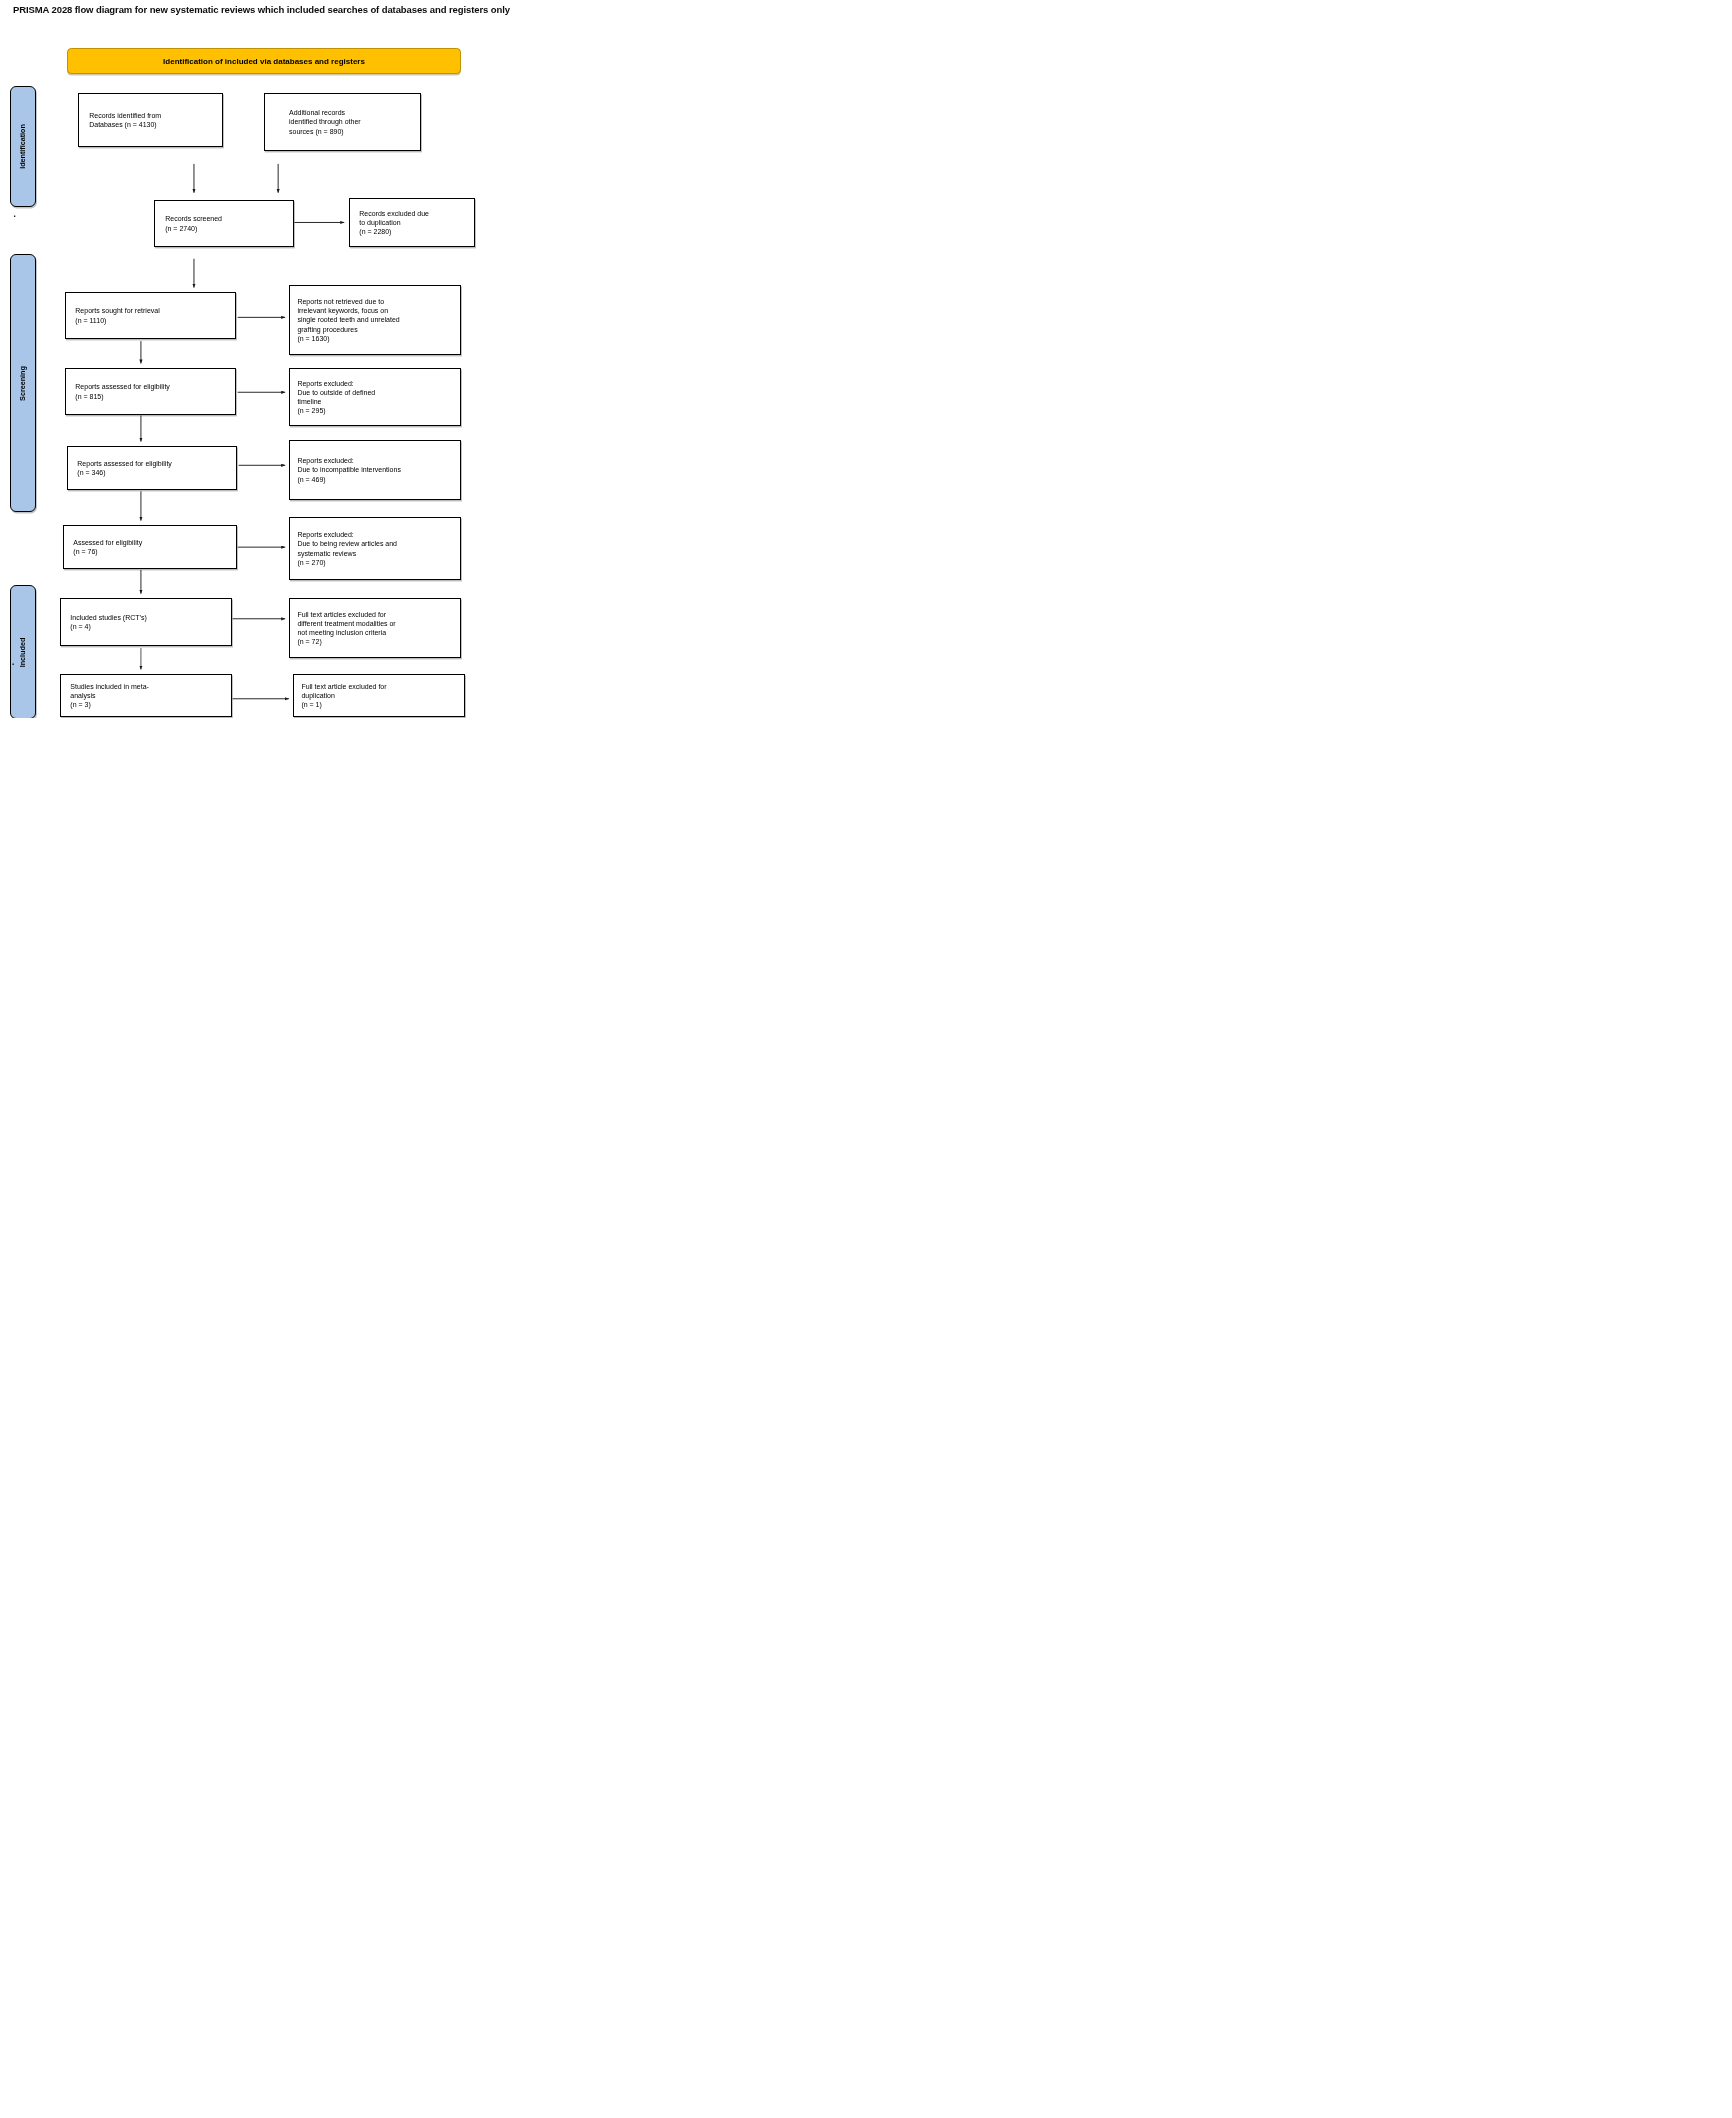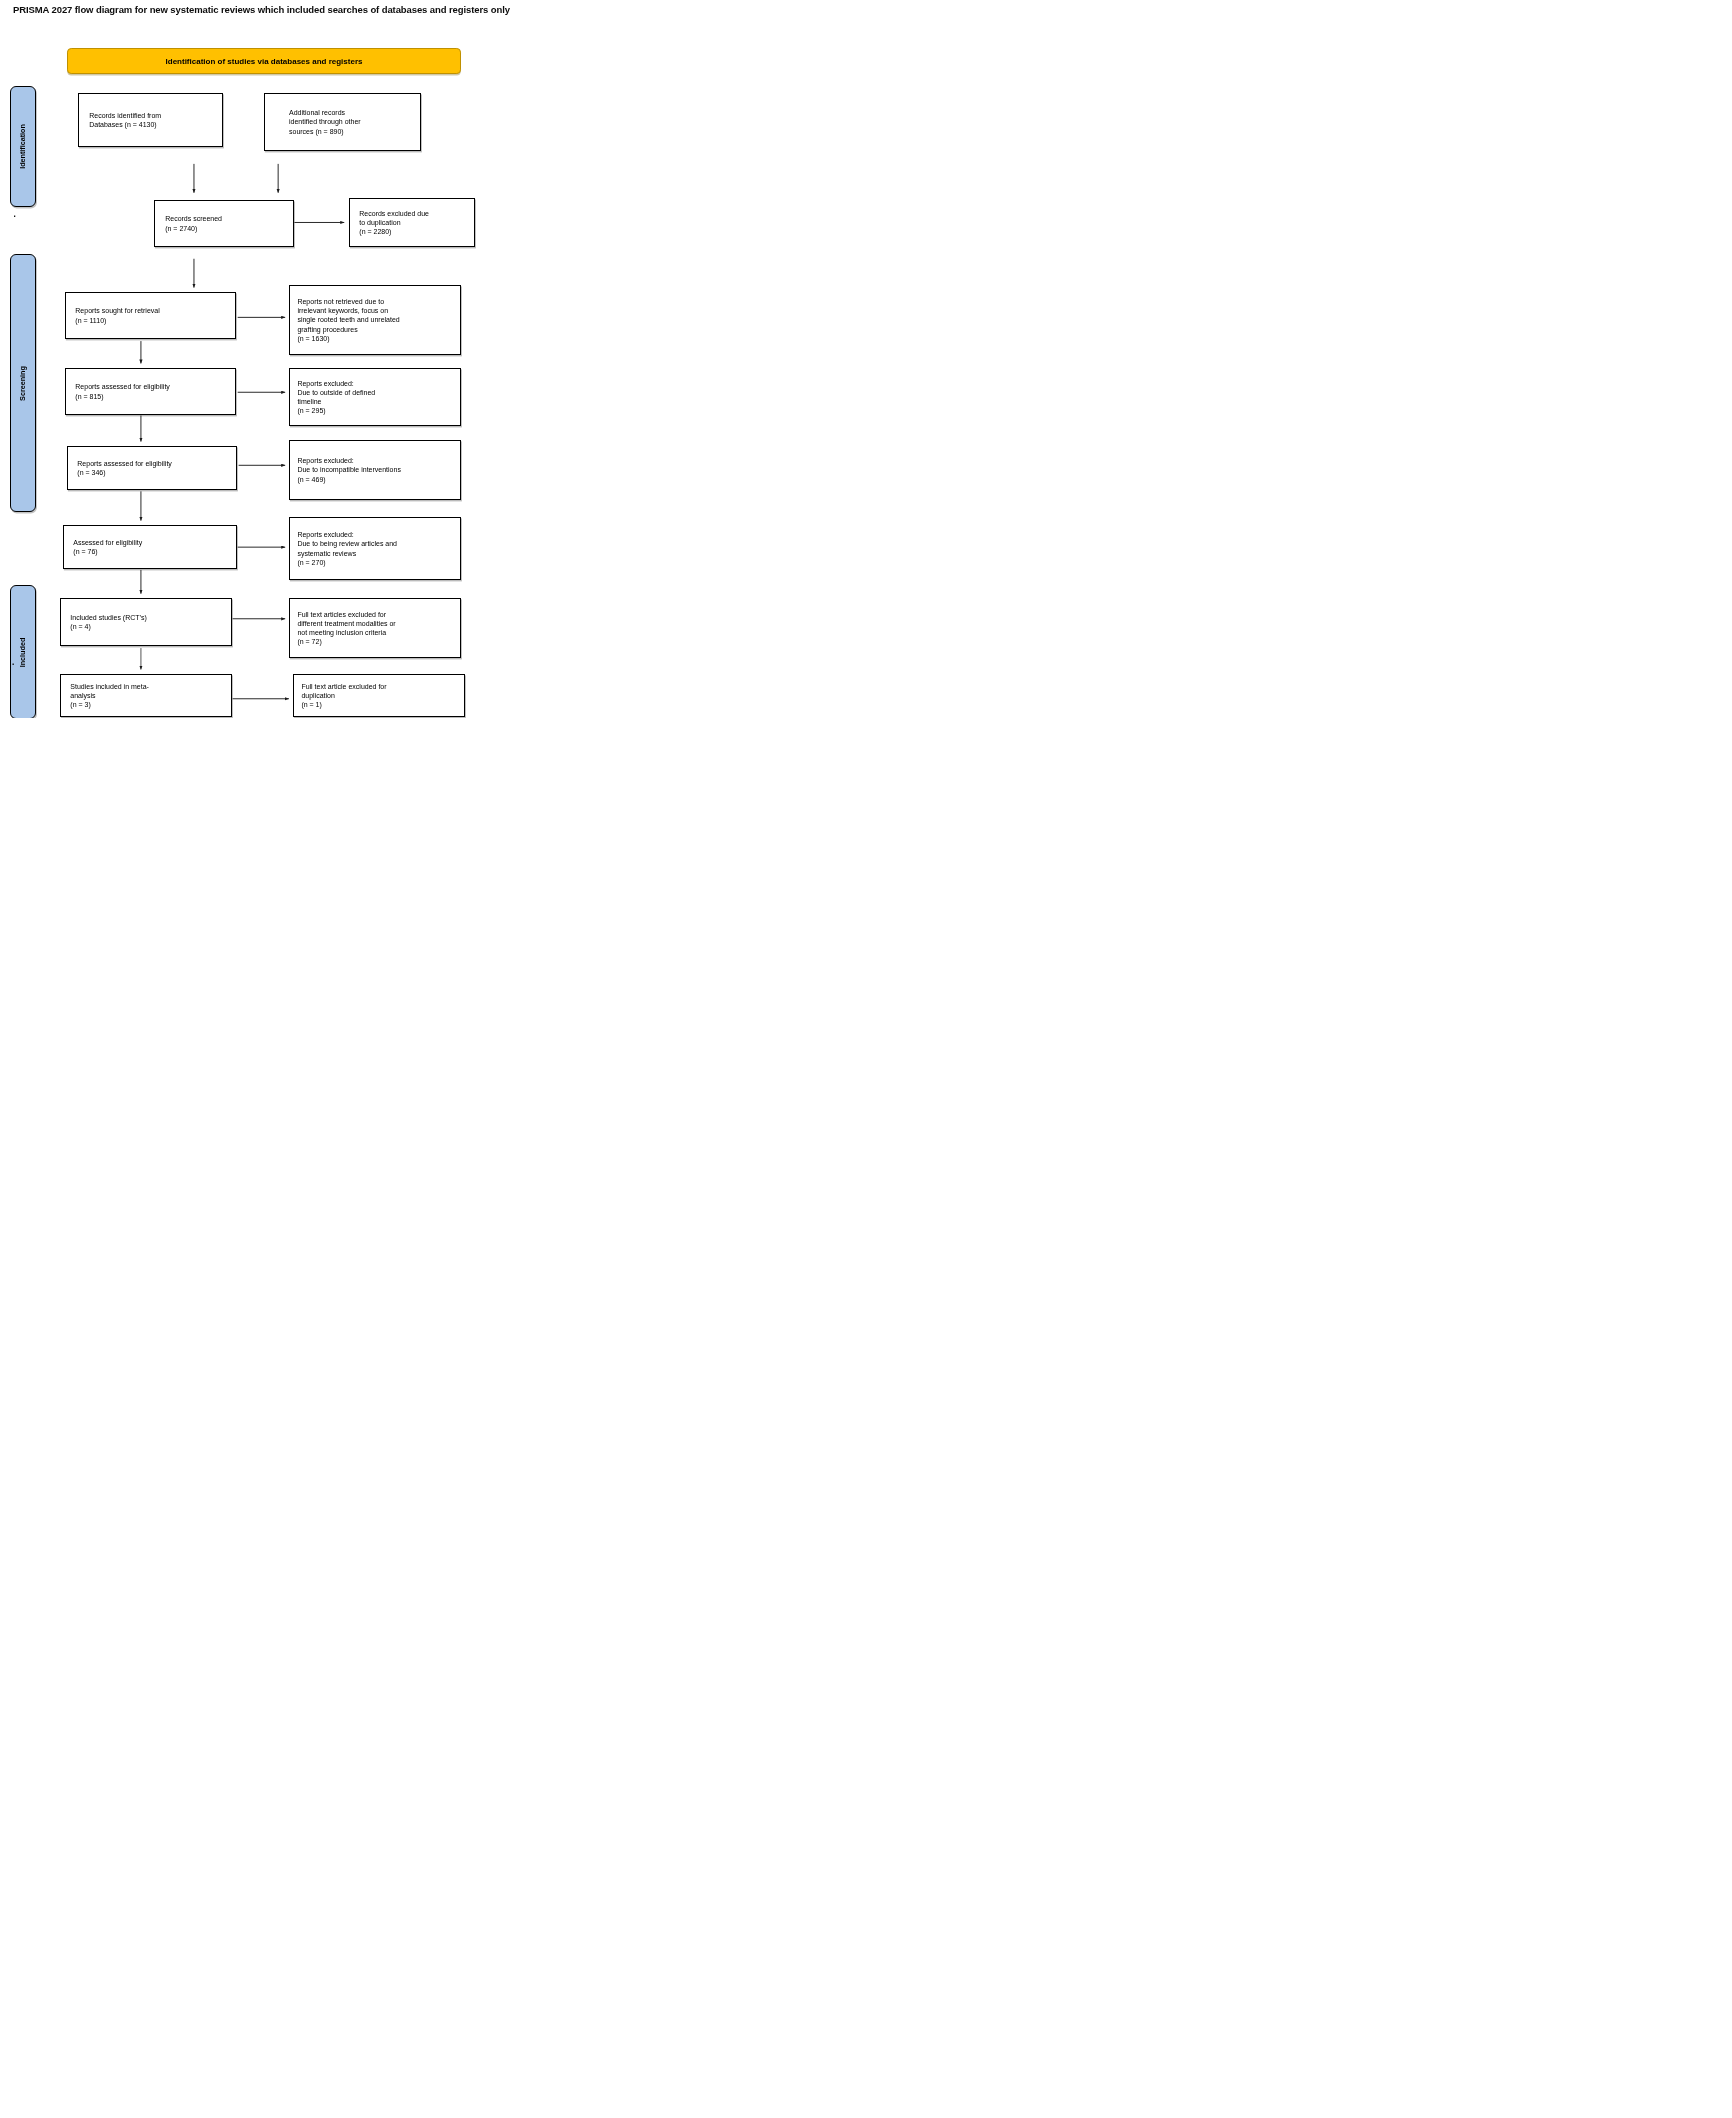"PRISMA 2027 flow diagram for" div.page-title { text: 2027 -> 2028 }
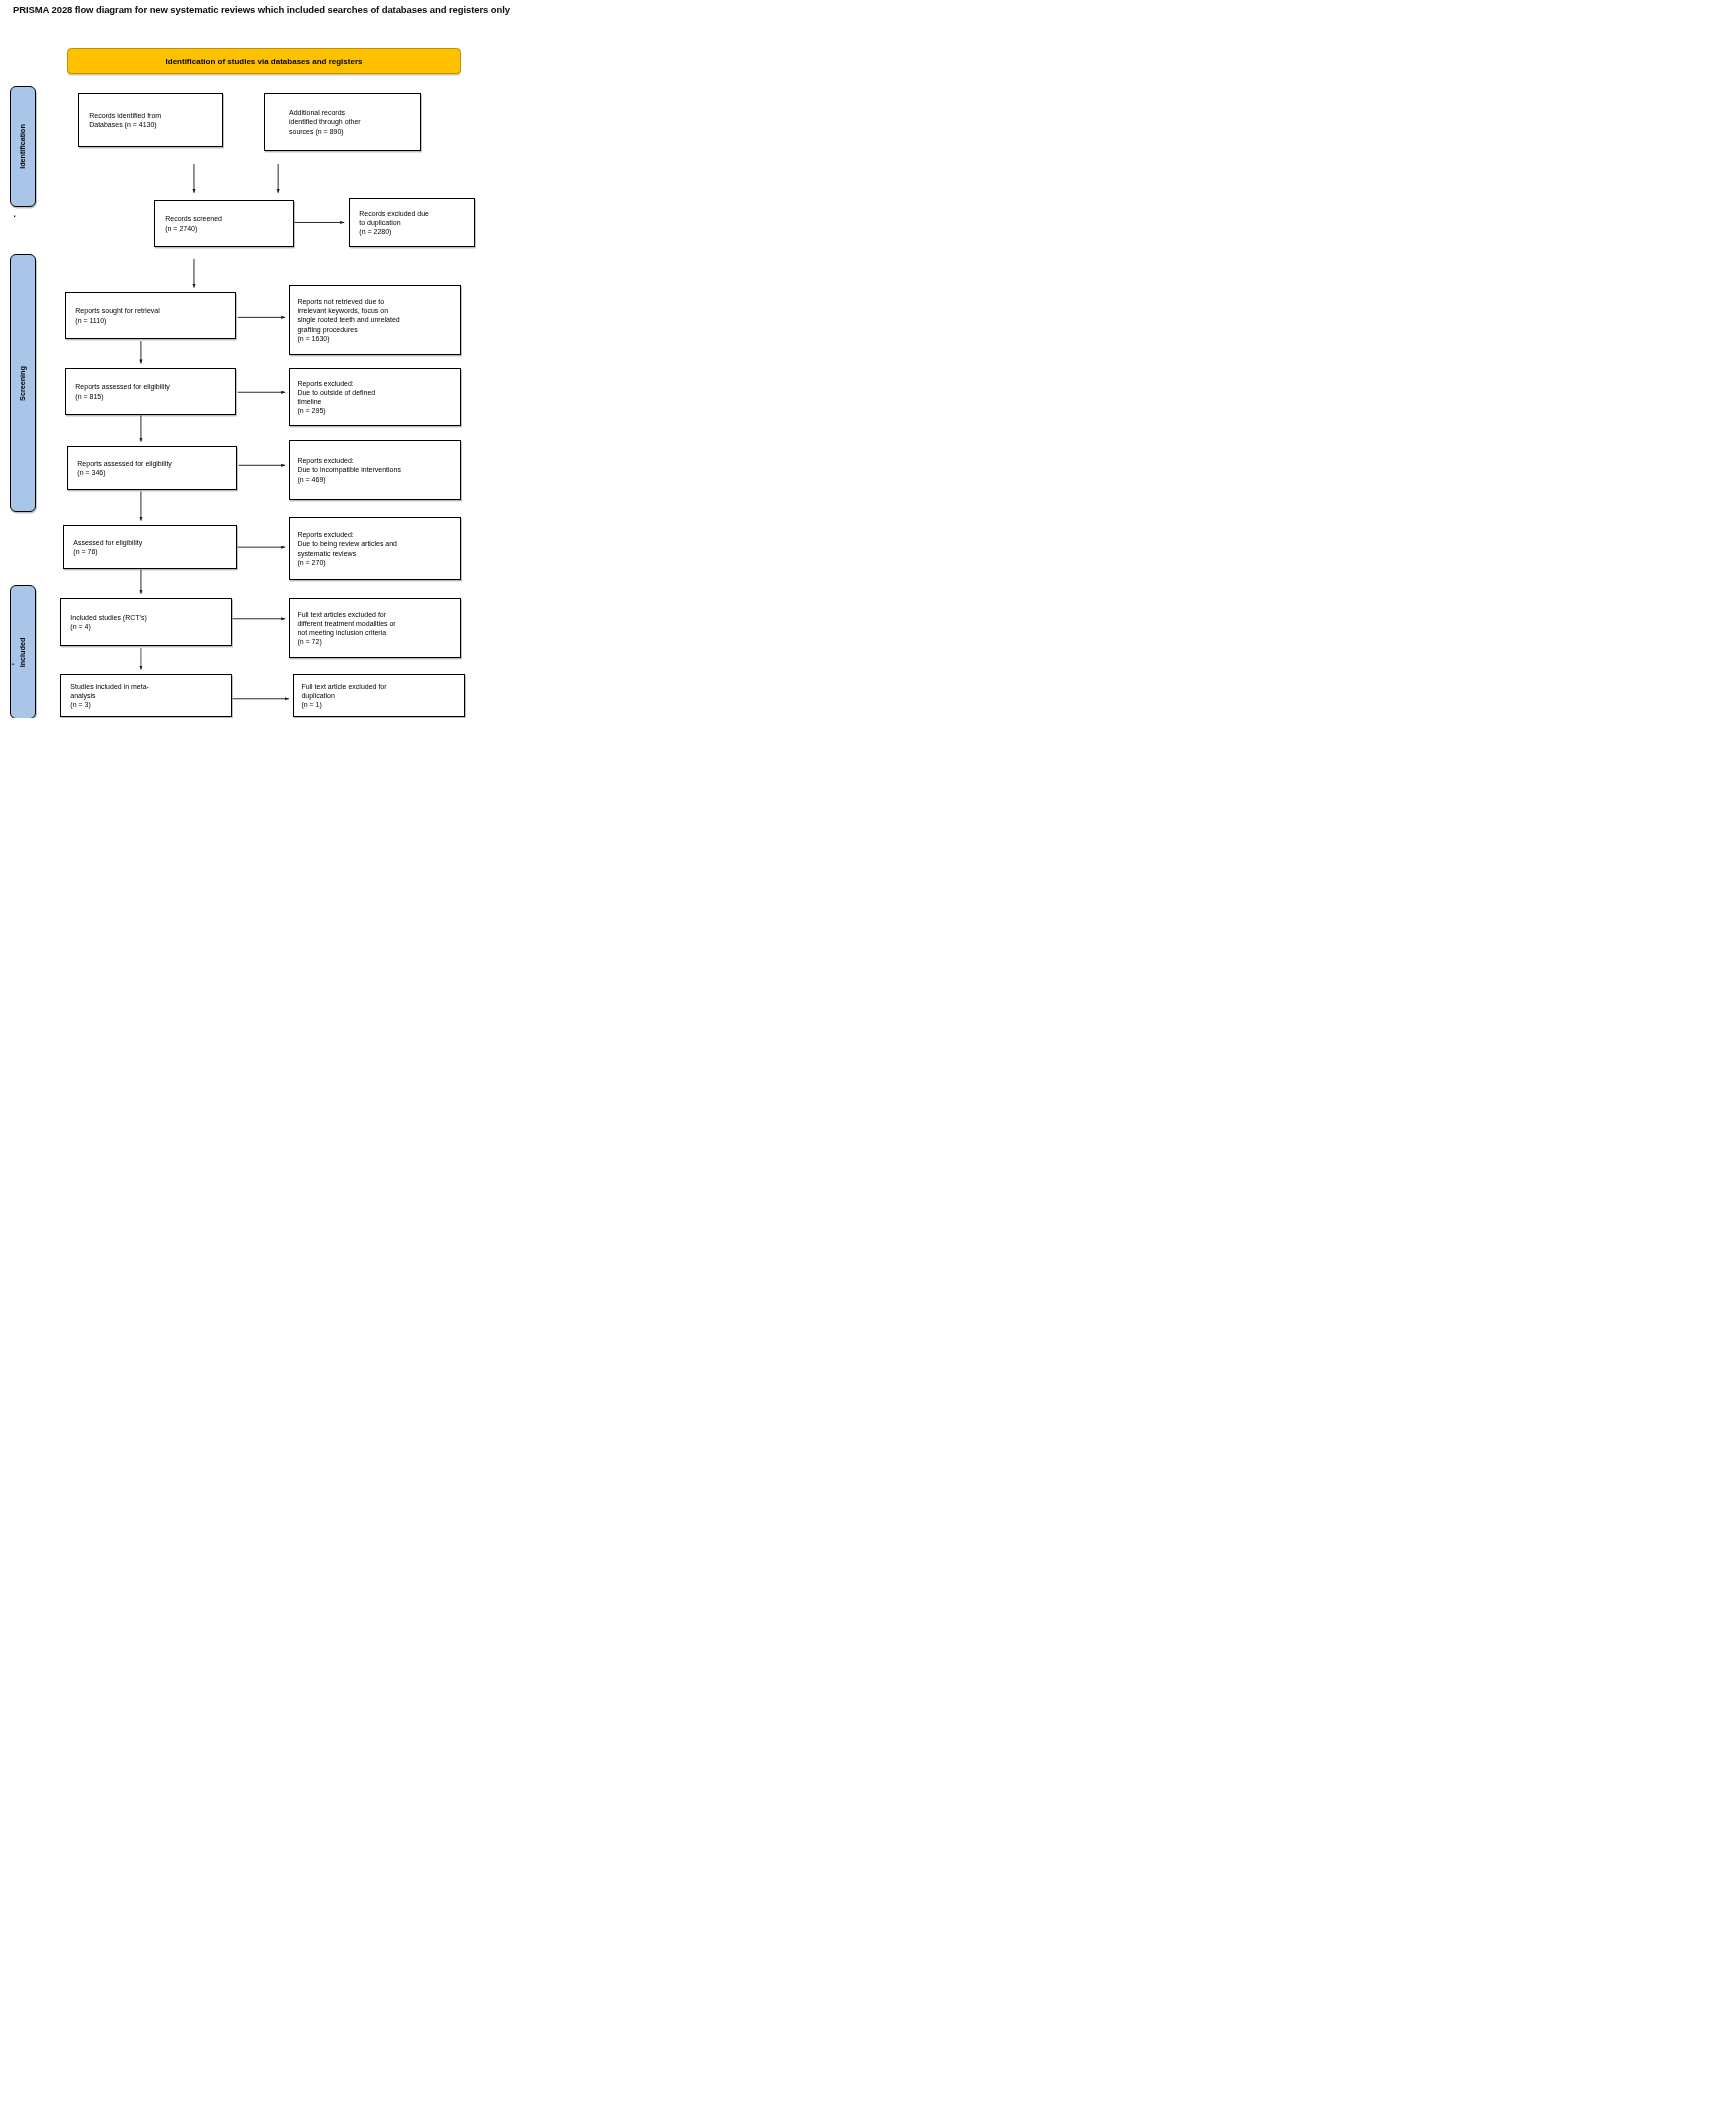"Identification of studies via databases" span { text: studies -> included }
